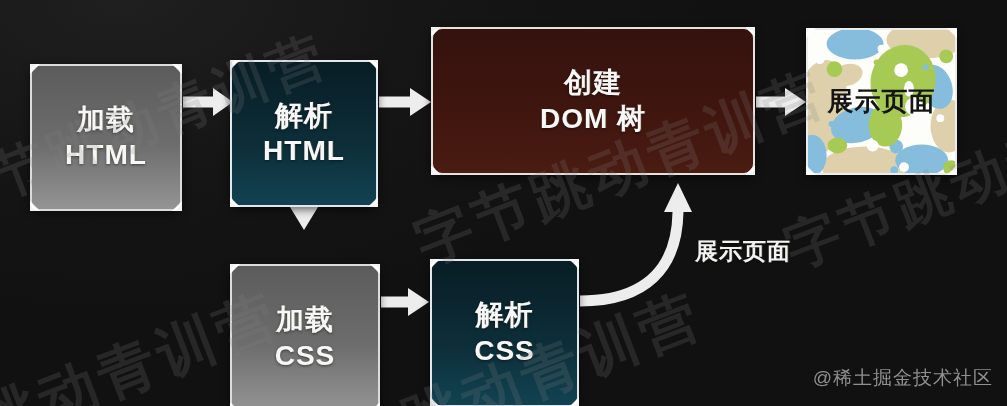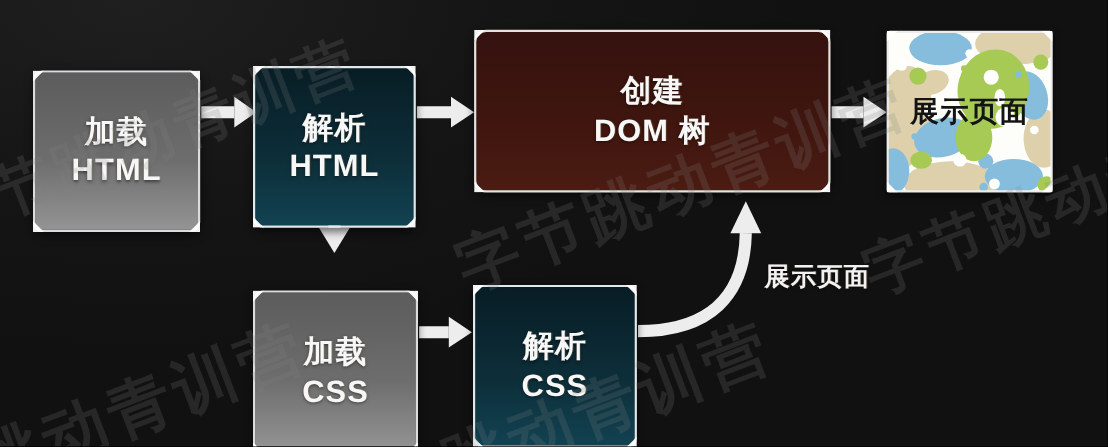"@稀土掘金技术社区" div.credit { html: none -> <div>@稀土掘金技术社区</div> }
